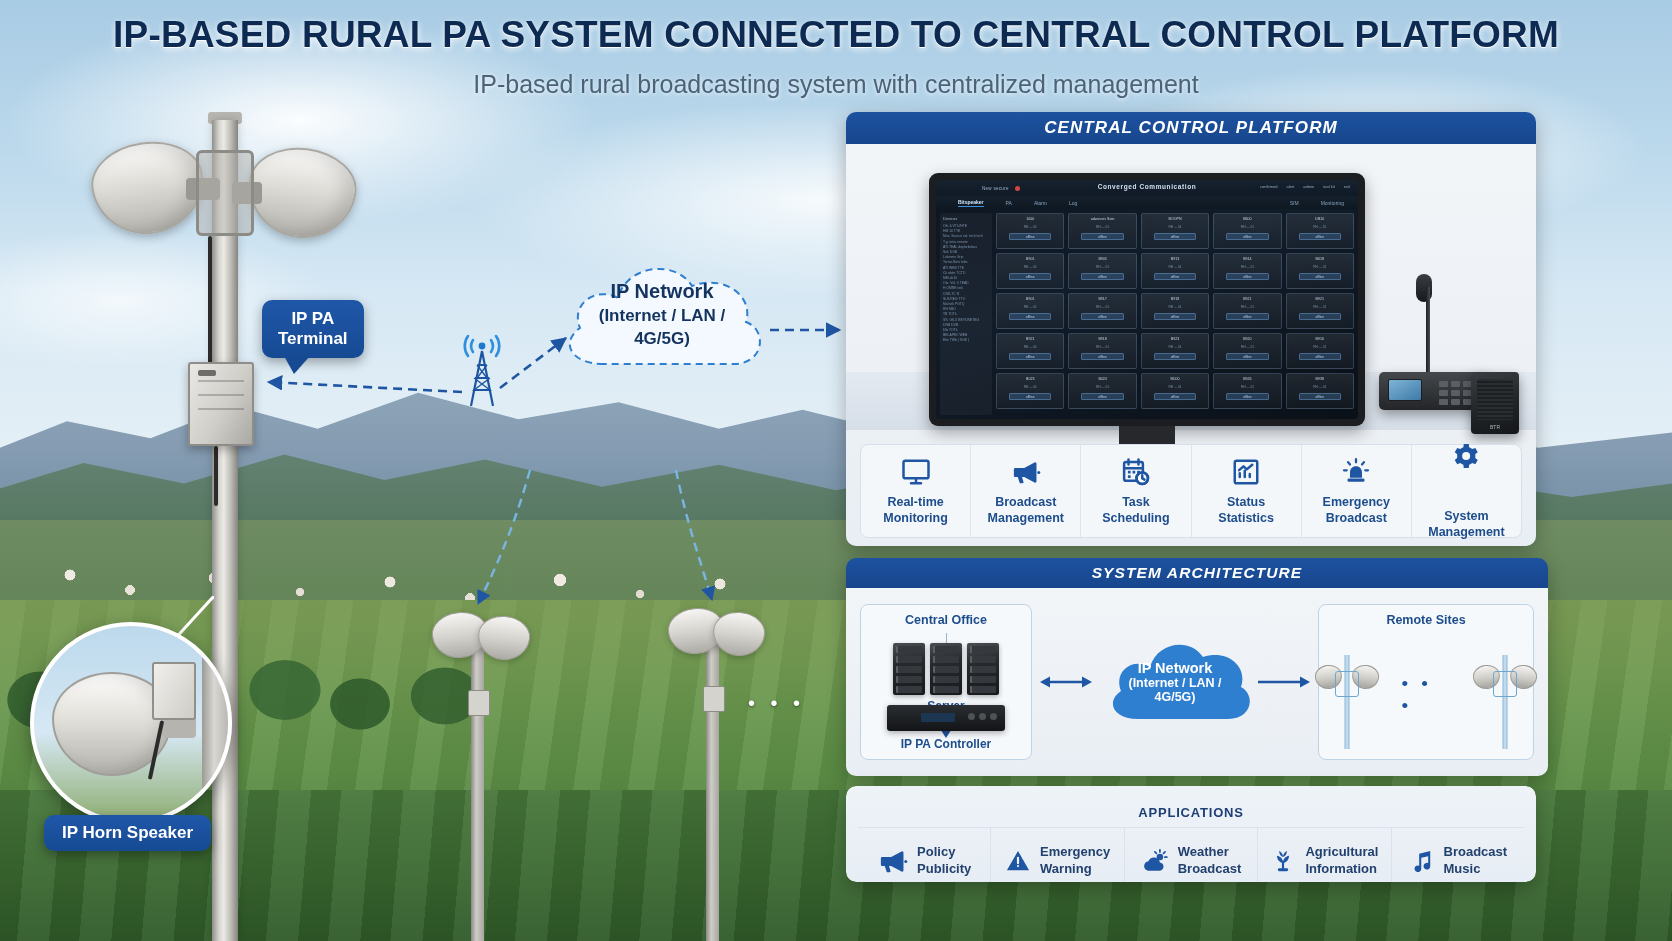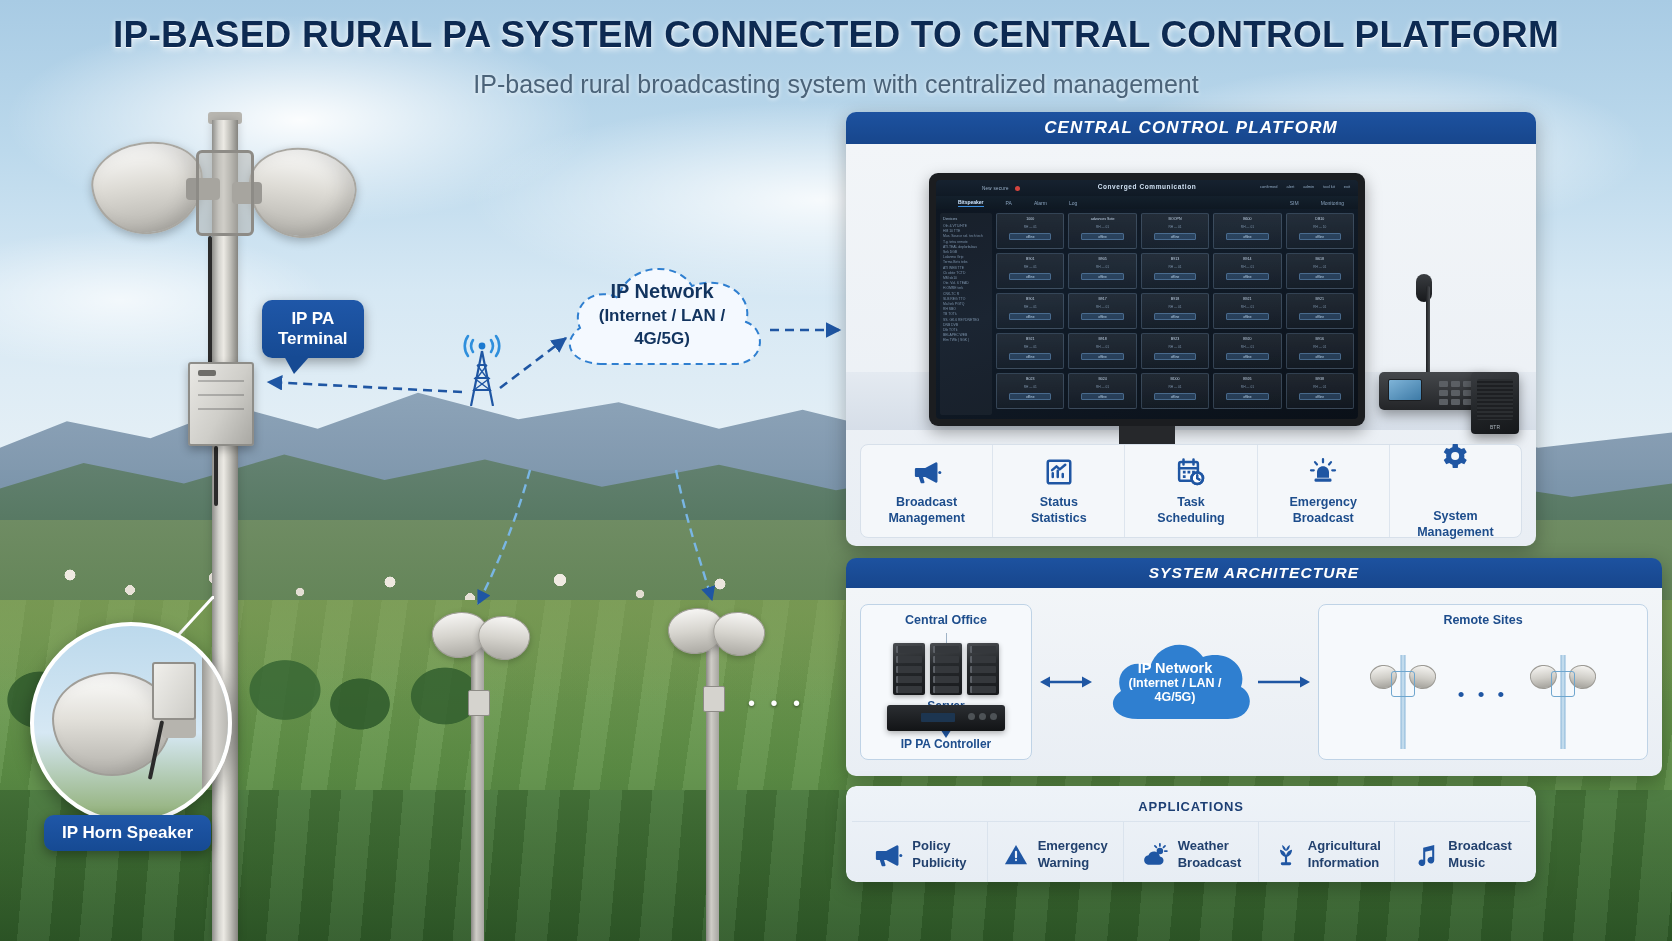"Real-time" div.feat { html: none -> <div> <div> <svg> <rect></rect> <path></path> </svg> </div> <div> <span>Real-time</span><br> <span>Monitoring</span> </div> </div> }
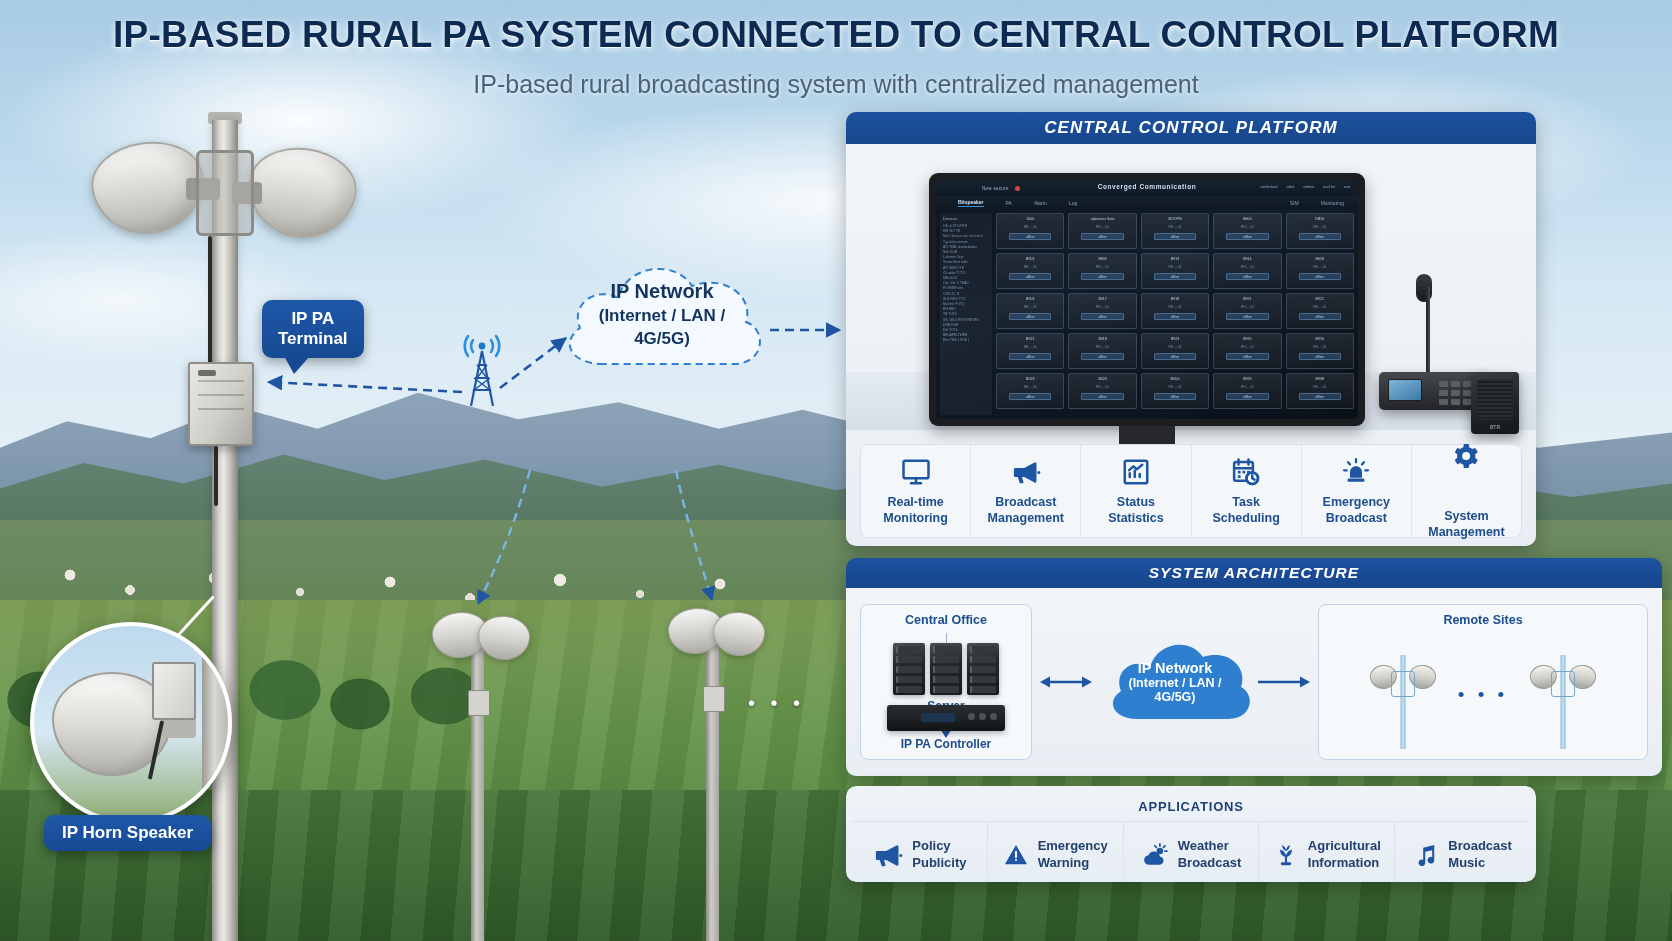"Status" div.feat { order: before "Task" -> after "Task" }
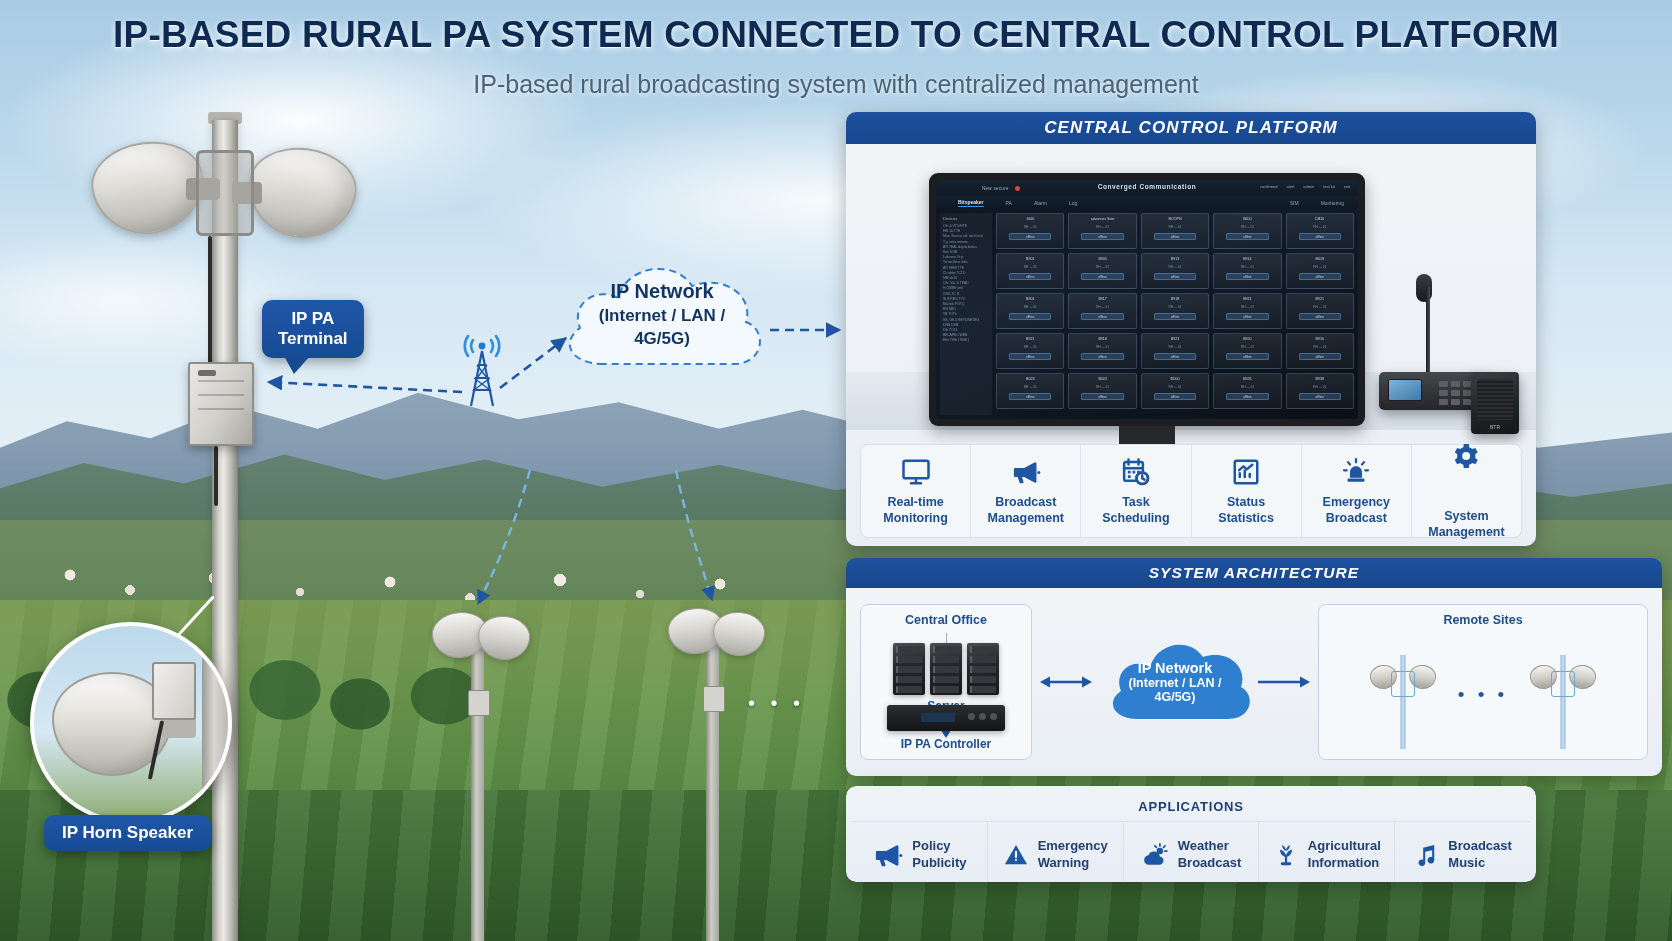"SYSTEM ARCHITECTURE" #sa-card { width: 816px -> 702px }
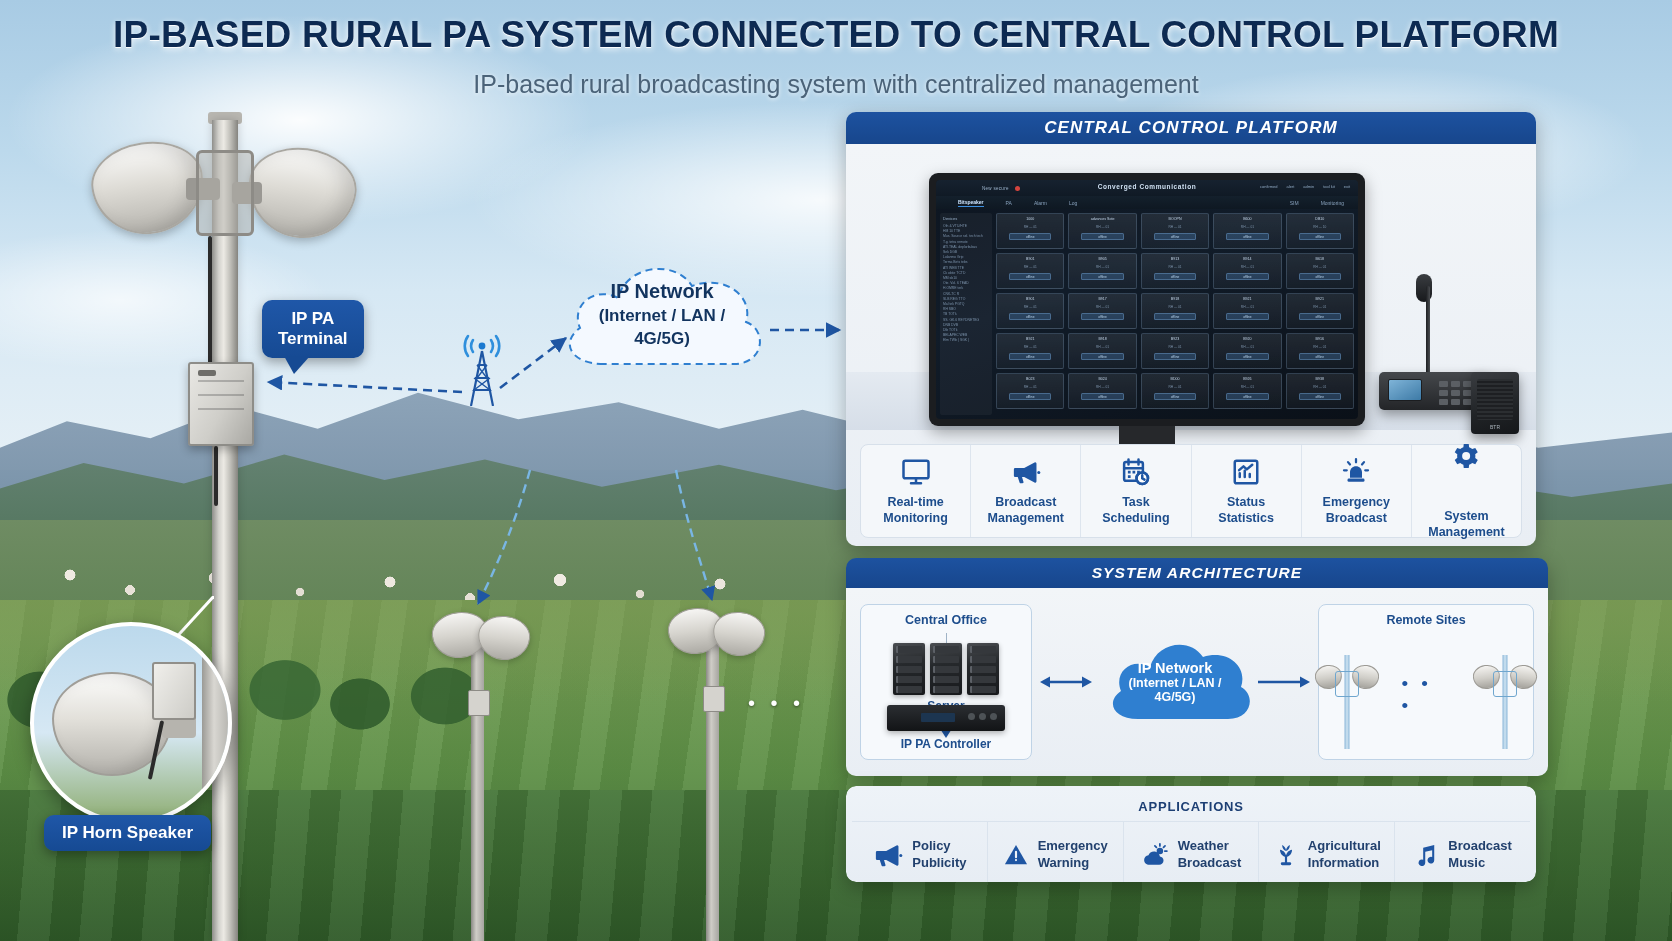"APPLICATIONS" #app-card .card-body { padding: 6px -> 12px }
